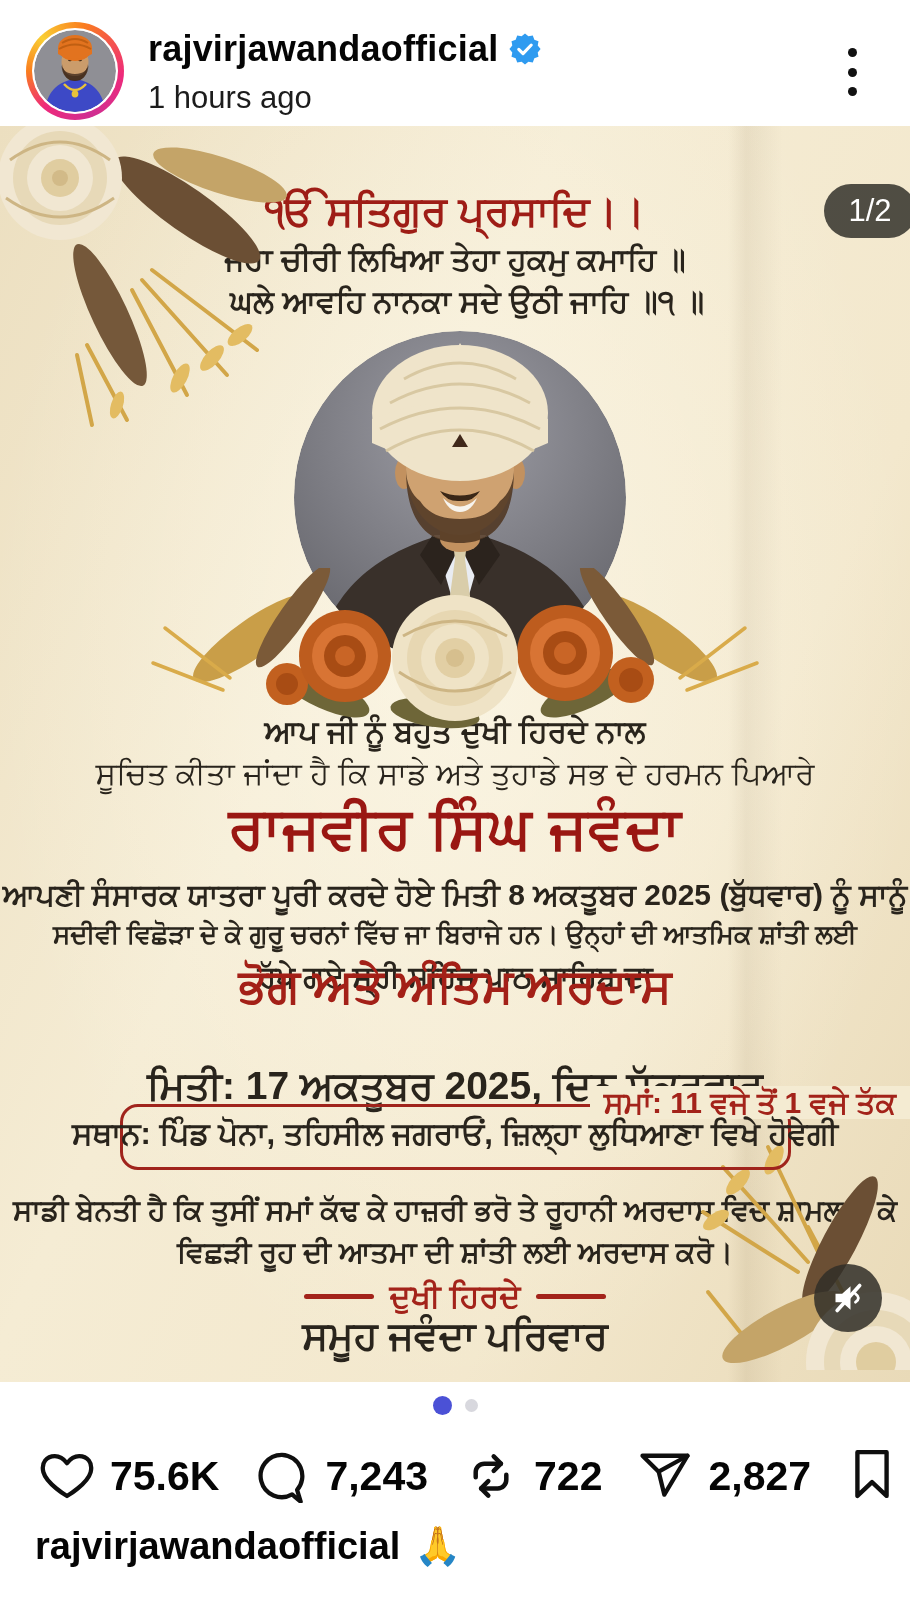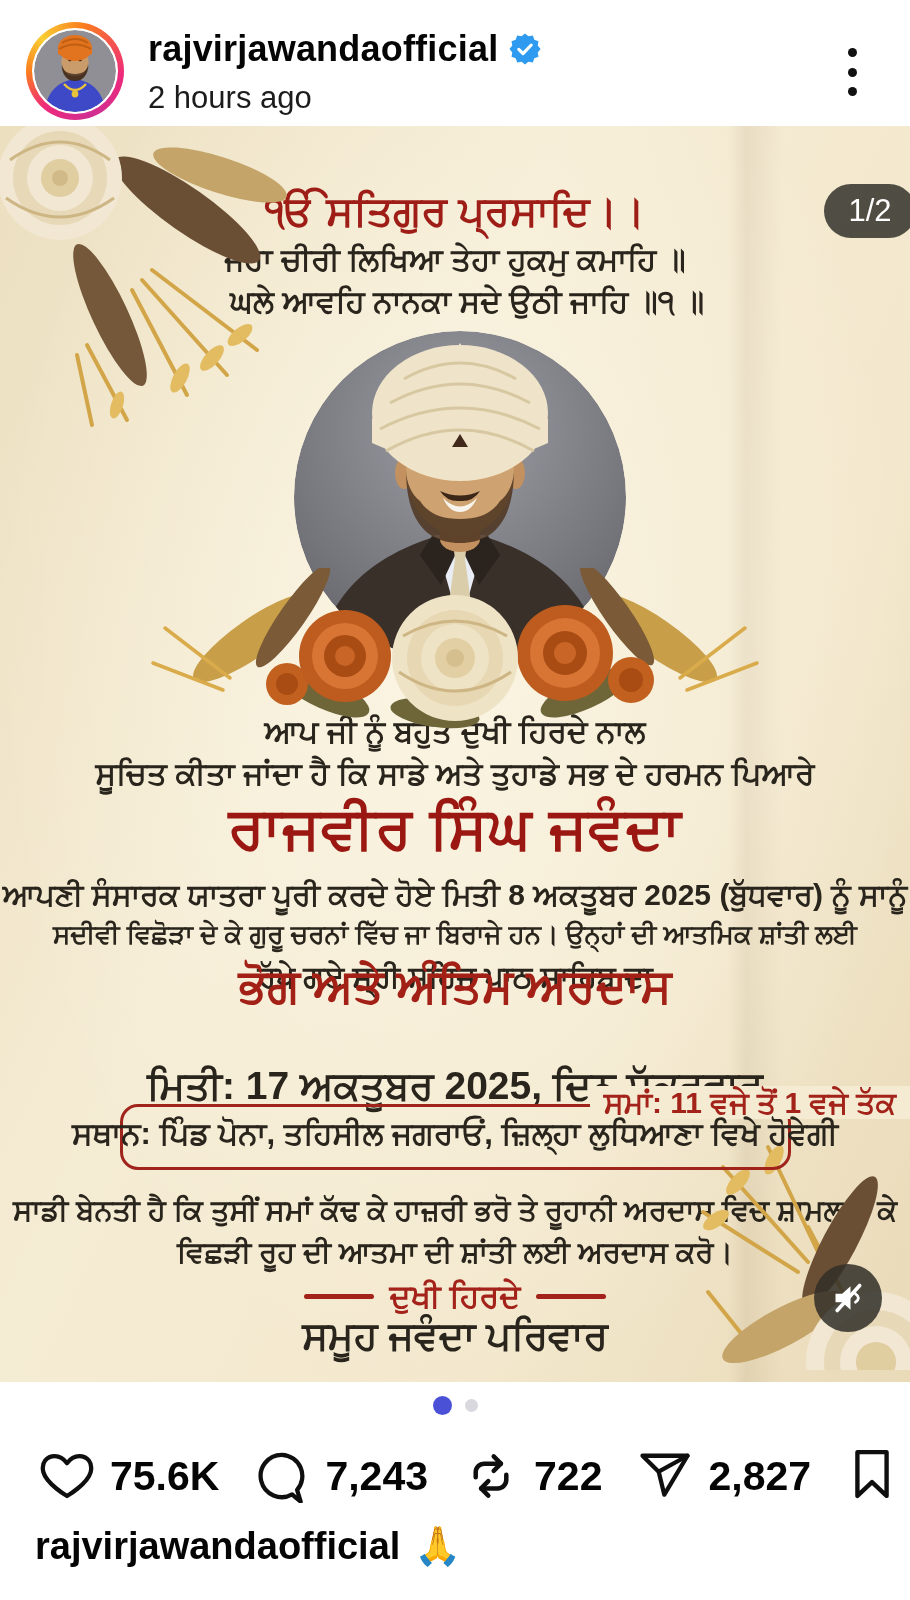"2 hours ago" div.timestamp { text: 2 -> 1 }
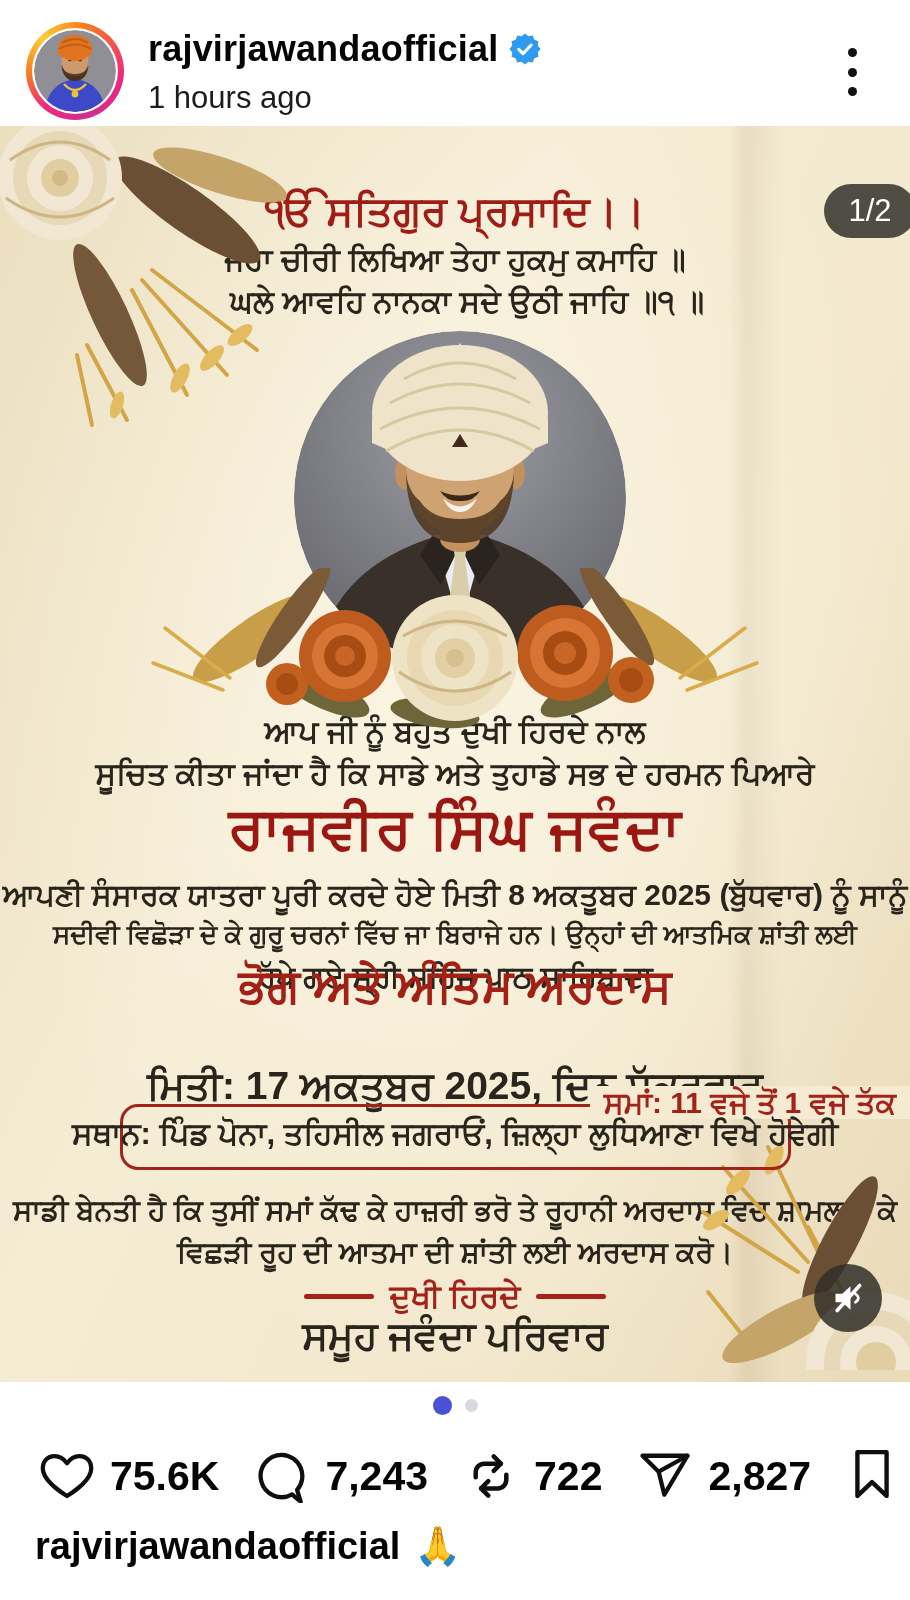"ਸੂਚਿਤ ਕੀਤਾ ਜਾਂਦਾ ਹੈ ਕਿ" .announce-2 { font-weight: 700 -> 400 }
